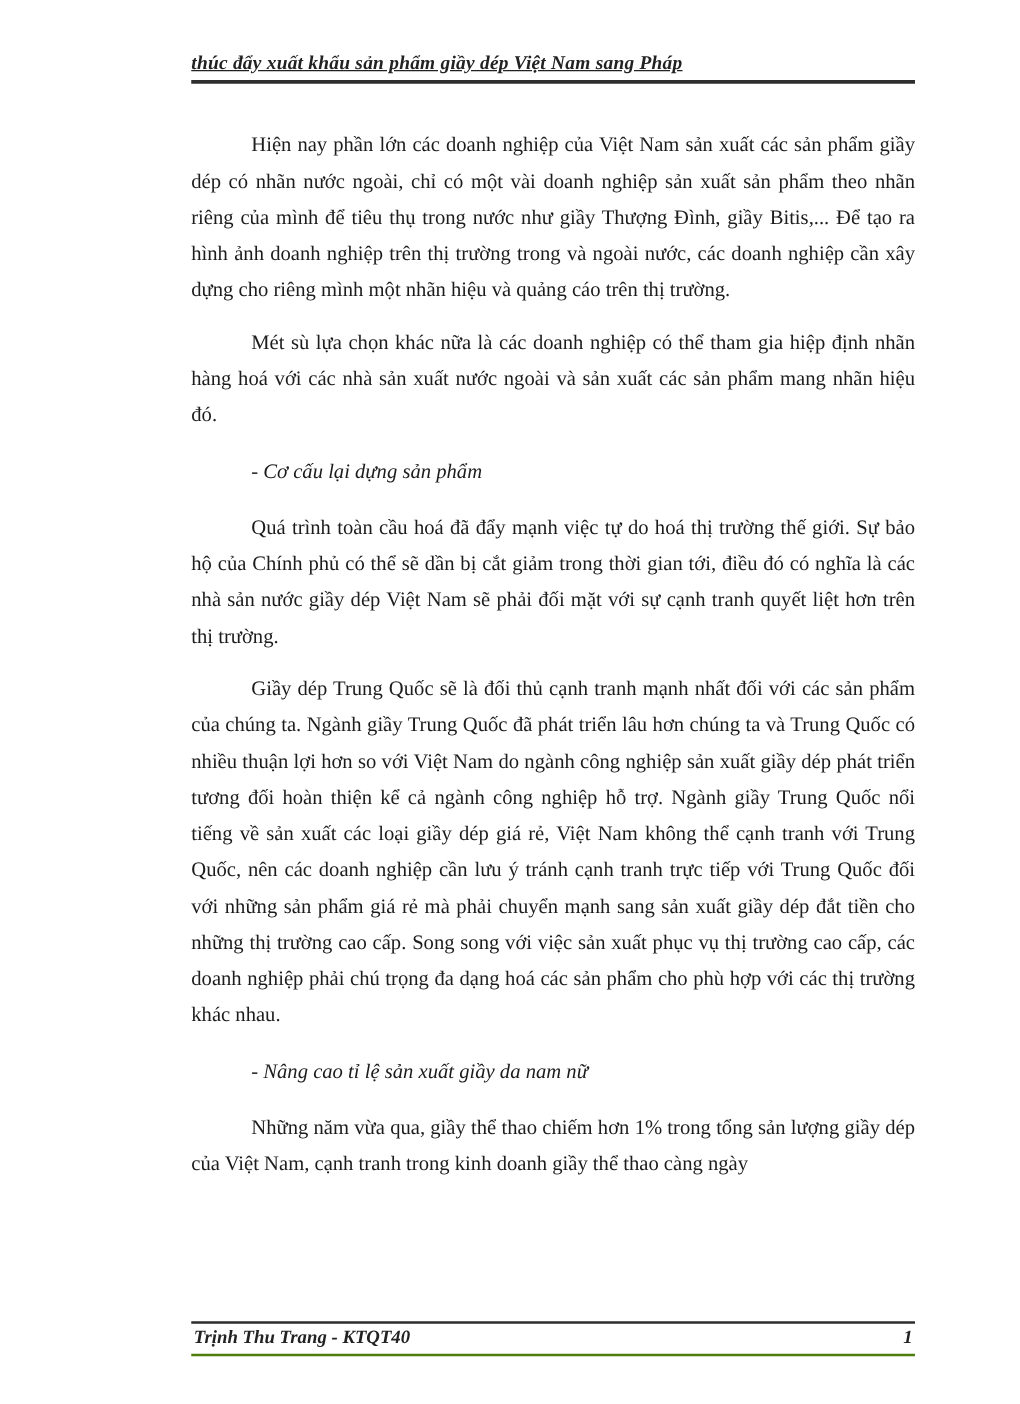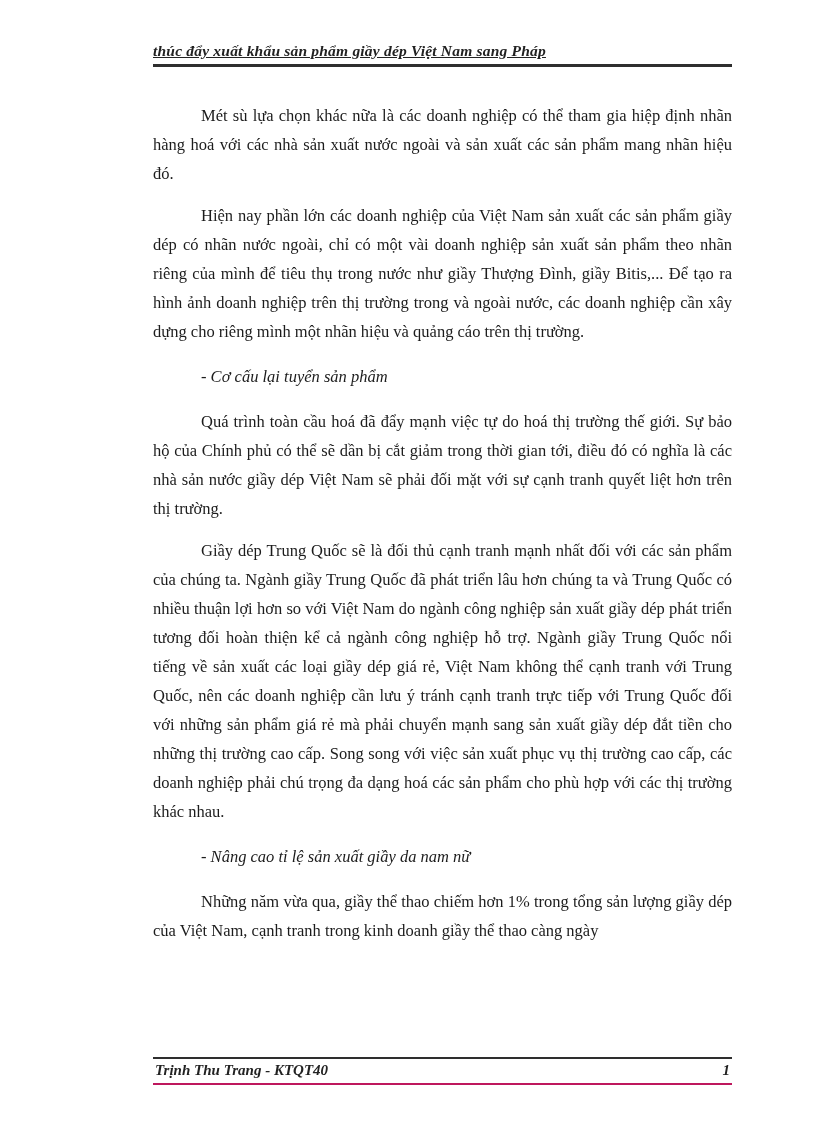"Mét sù lựa chọn khác" p { order: before "Hiện nay phần lớn các" -> after "Hiện nay phần lớn các" }
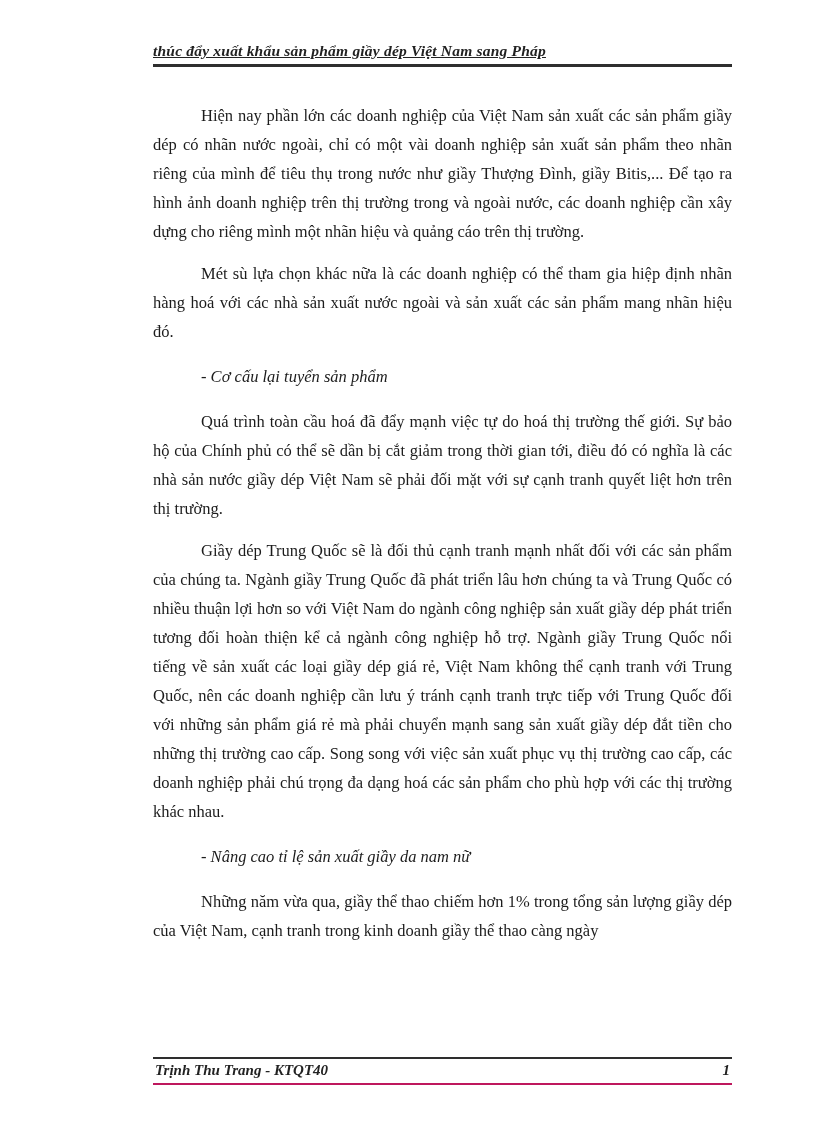"- Cơ cấu lại tuyển" p.section-heading { text: tuyển -> dựng }
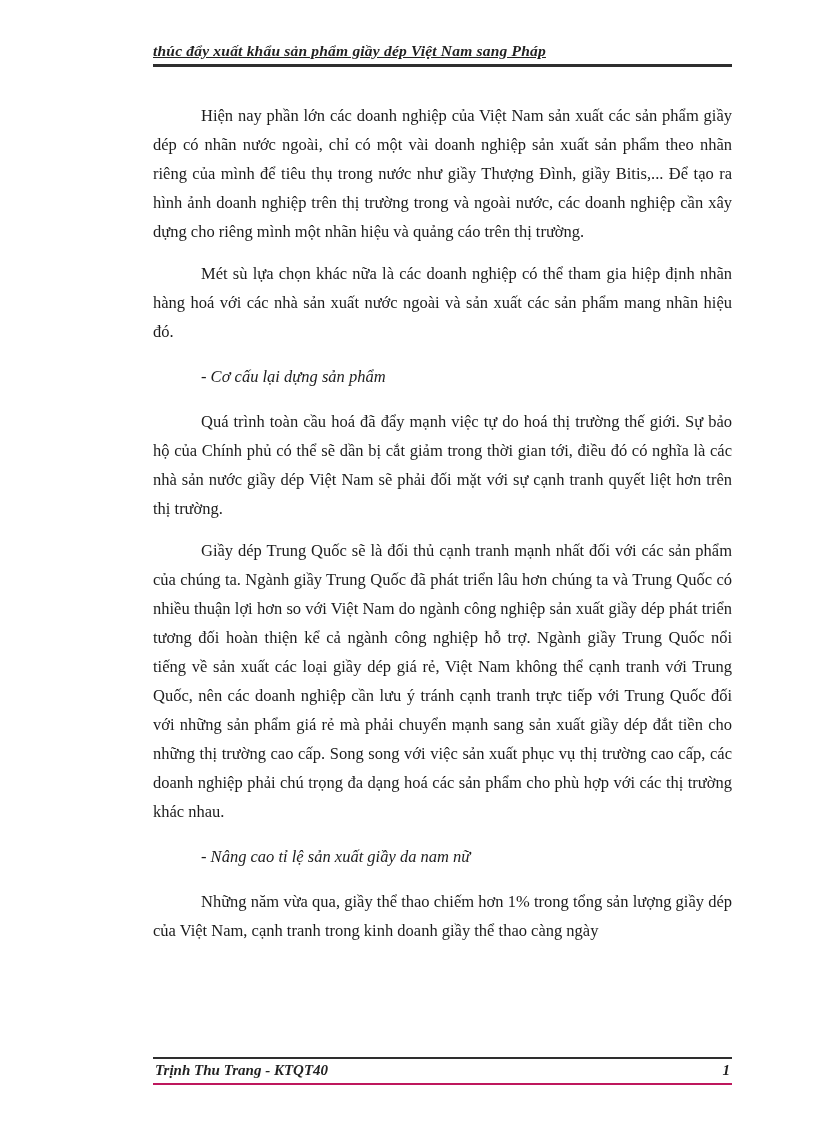"Trịnh Thu Trang - KTQT40" .page-footer { border-bottom: 2px solid #be185d -> 2px solid #4d7c0f }
